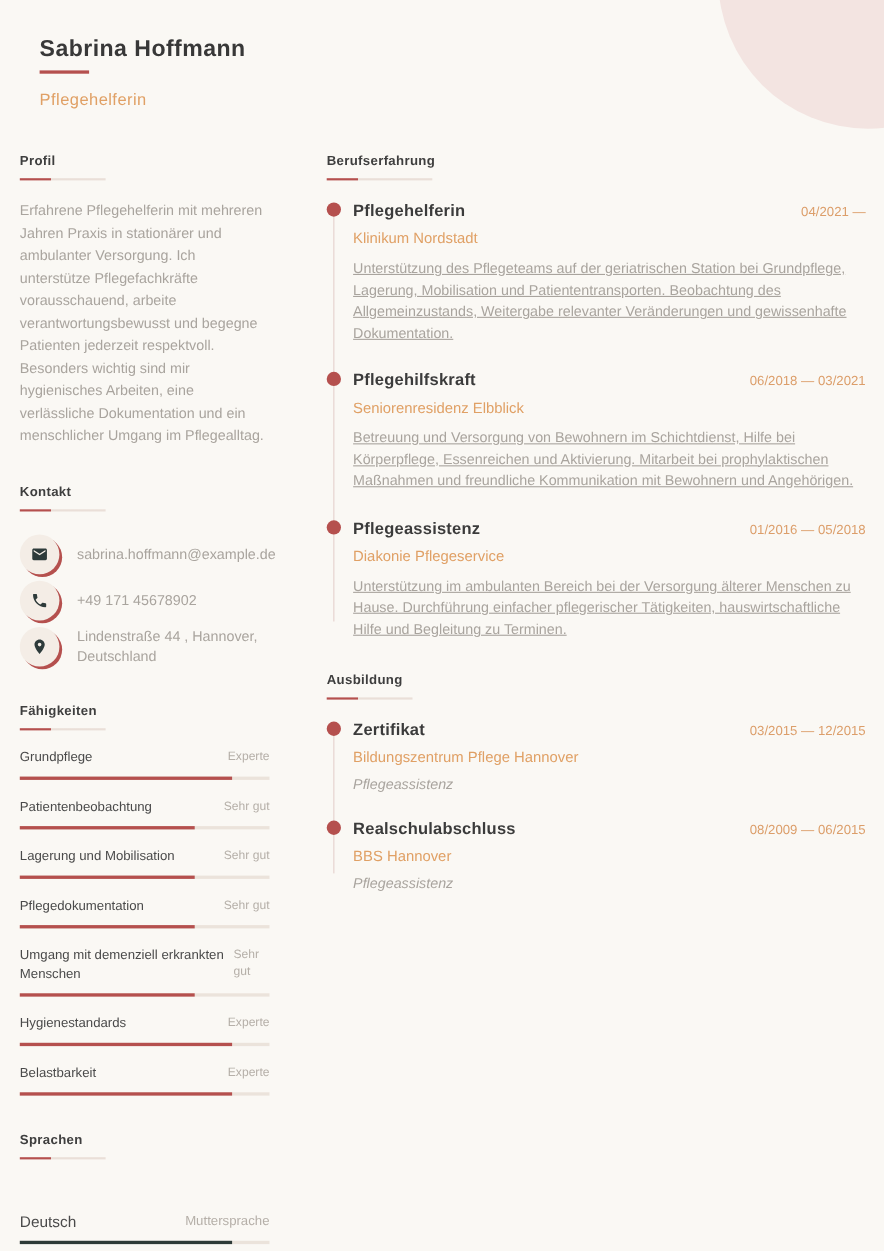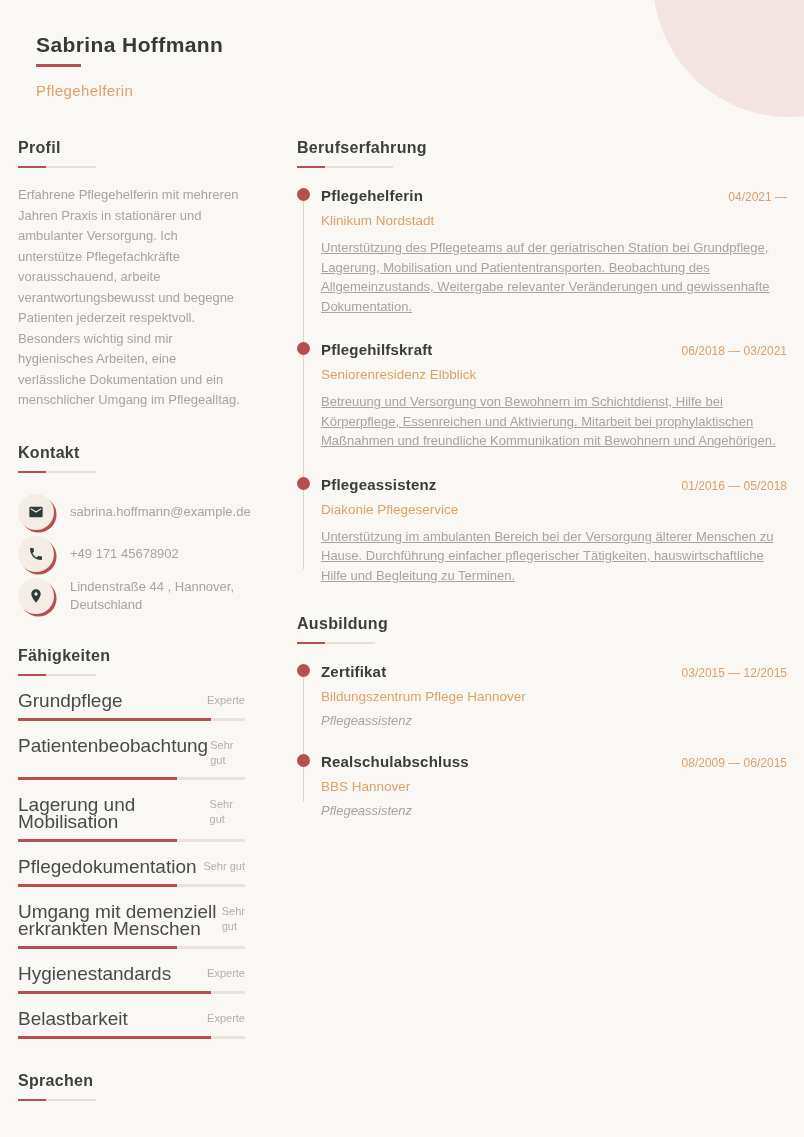"Profil" .sec-title { font-size: 16px -> 12px }
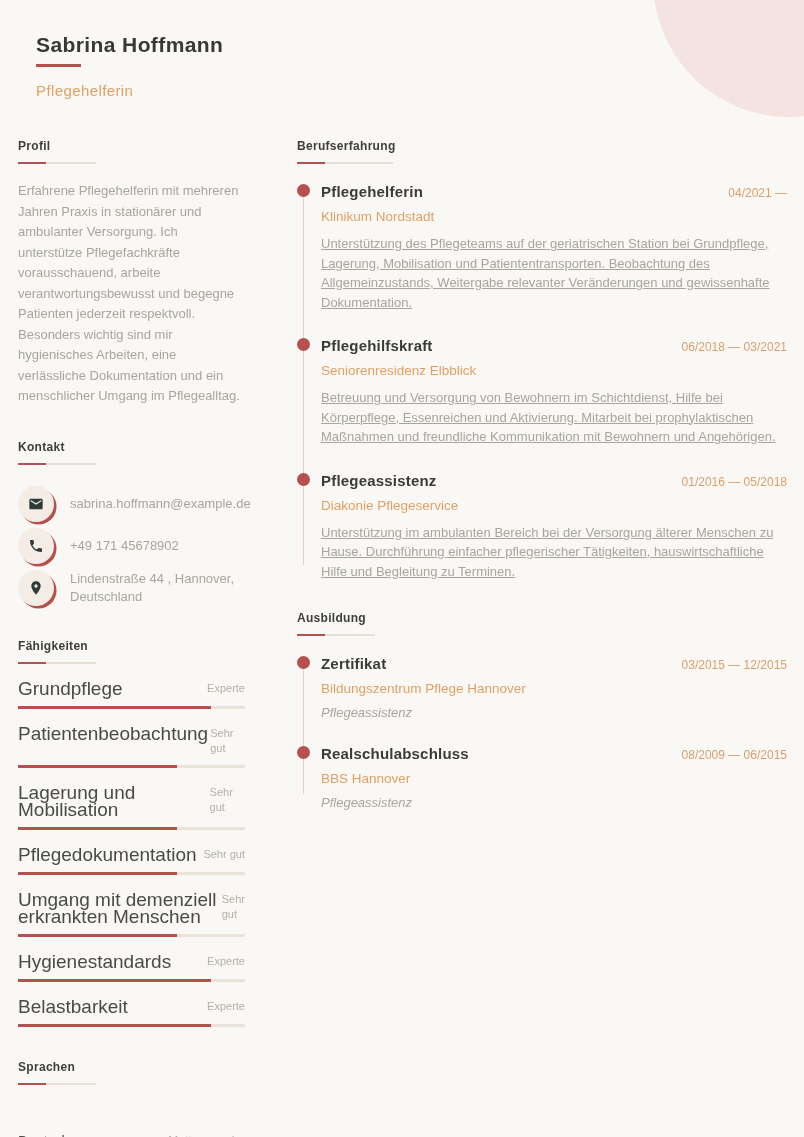"Grundpflege" .skill-name { font-size: 19px -> 12px }
